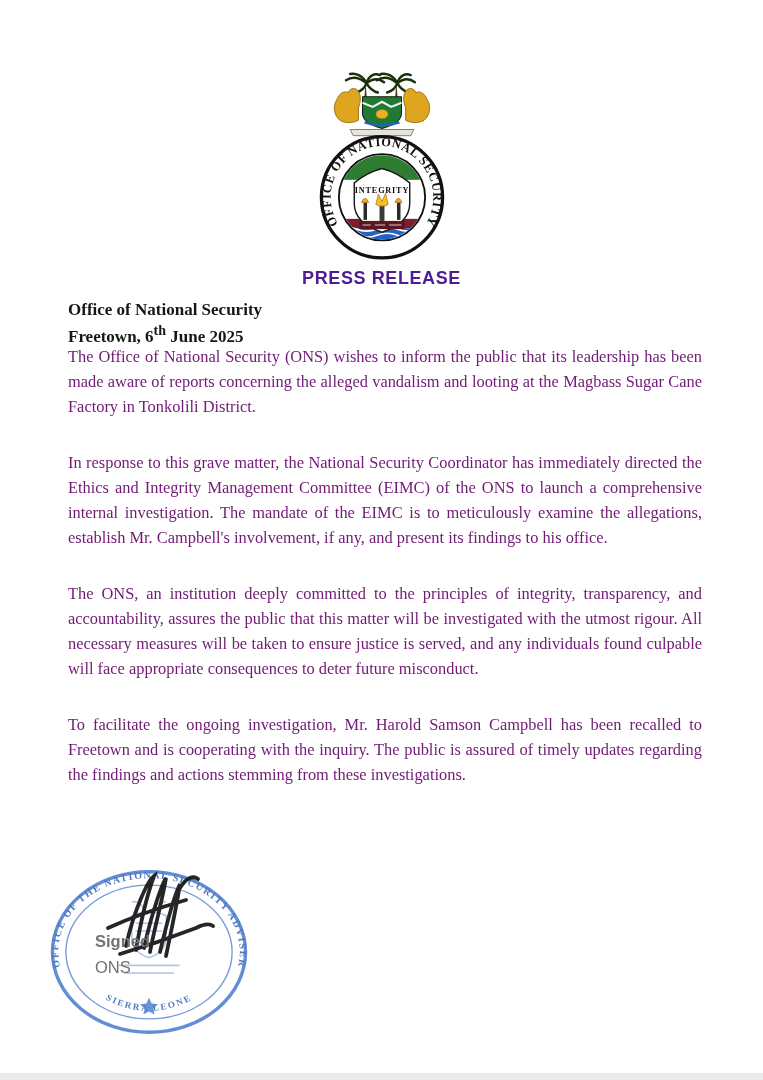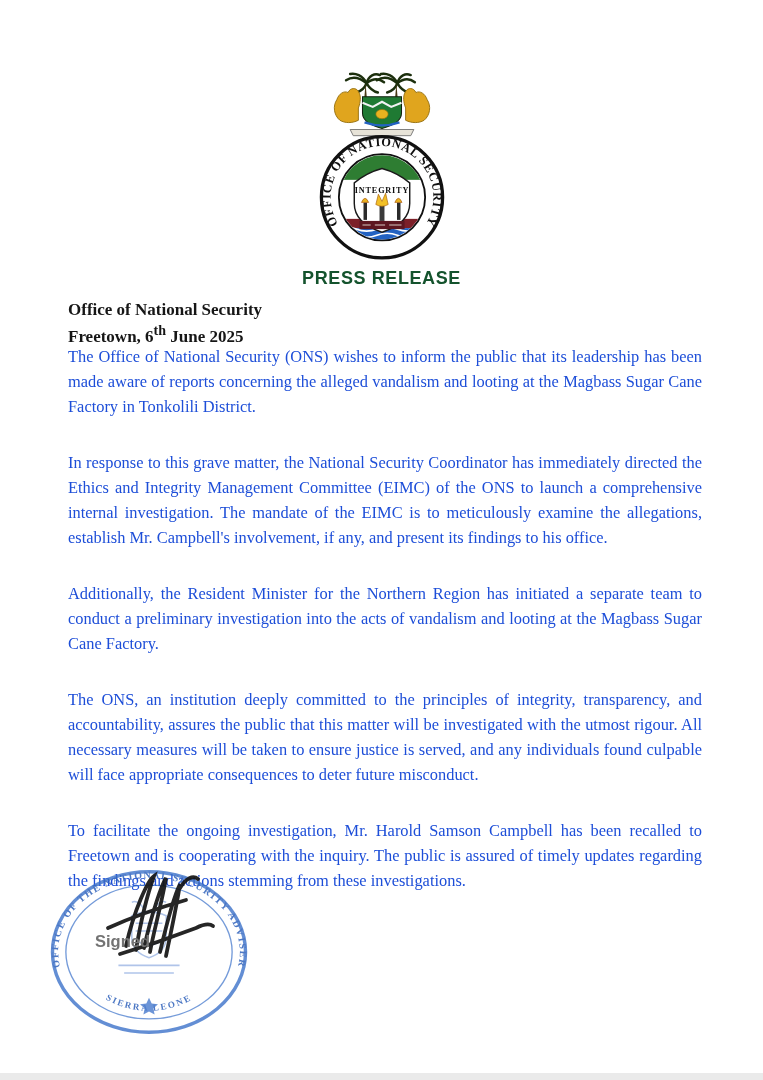"PRESS RELEASE" .press-title { color: #14532d -> #4c1d95 }
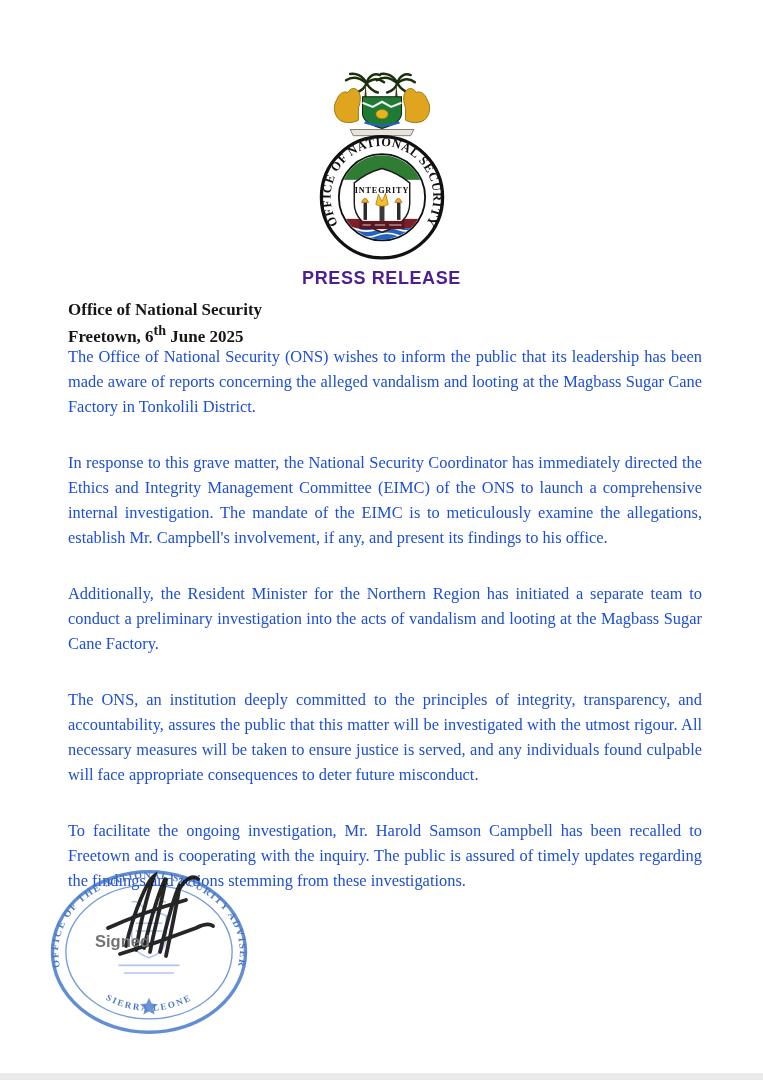"The Office of National Security" .content { color: #1d4ed8 -> #701a75 }
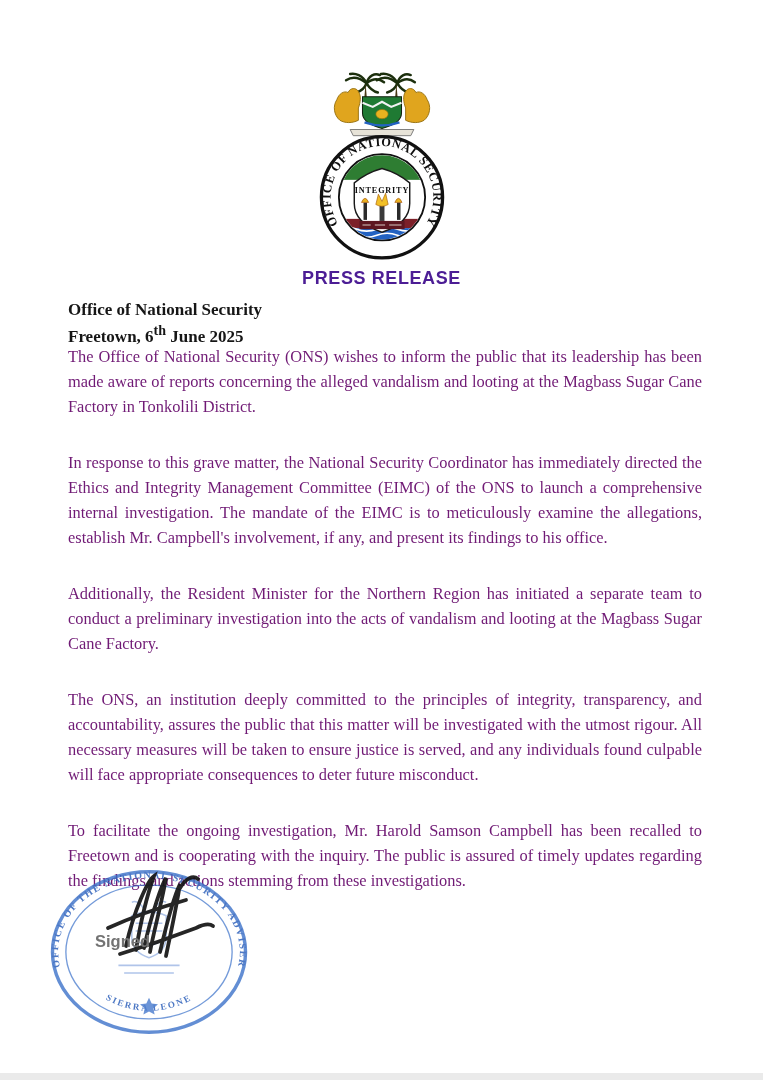"Additionally, the Resident Minister for" p { html: <p>Additionally, the Resident Minister for the Northern Region has initiated a separate team to conduct a preliminary investigation into the acts of vandalism and looting at the Magbass Sugar Cane Factory.</p> -> none }
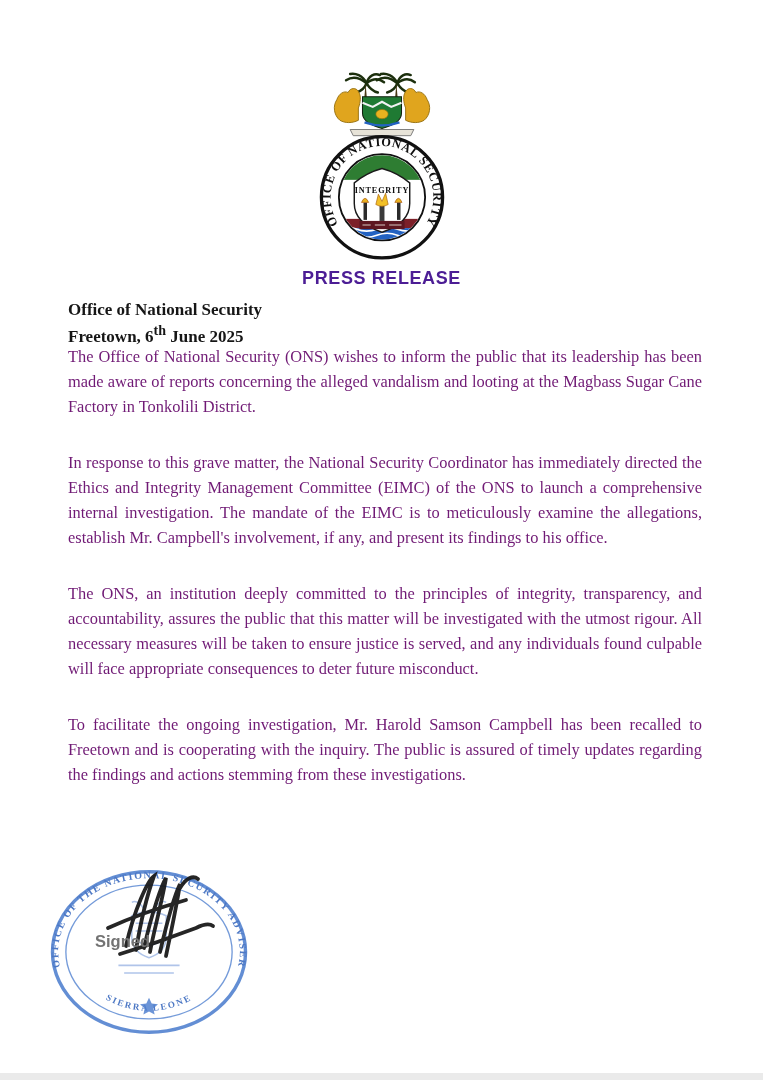"ONS" div { html: none -> <div>ONS</div> }
